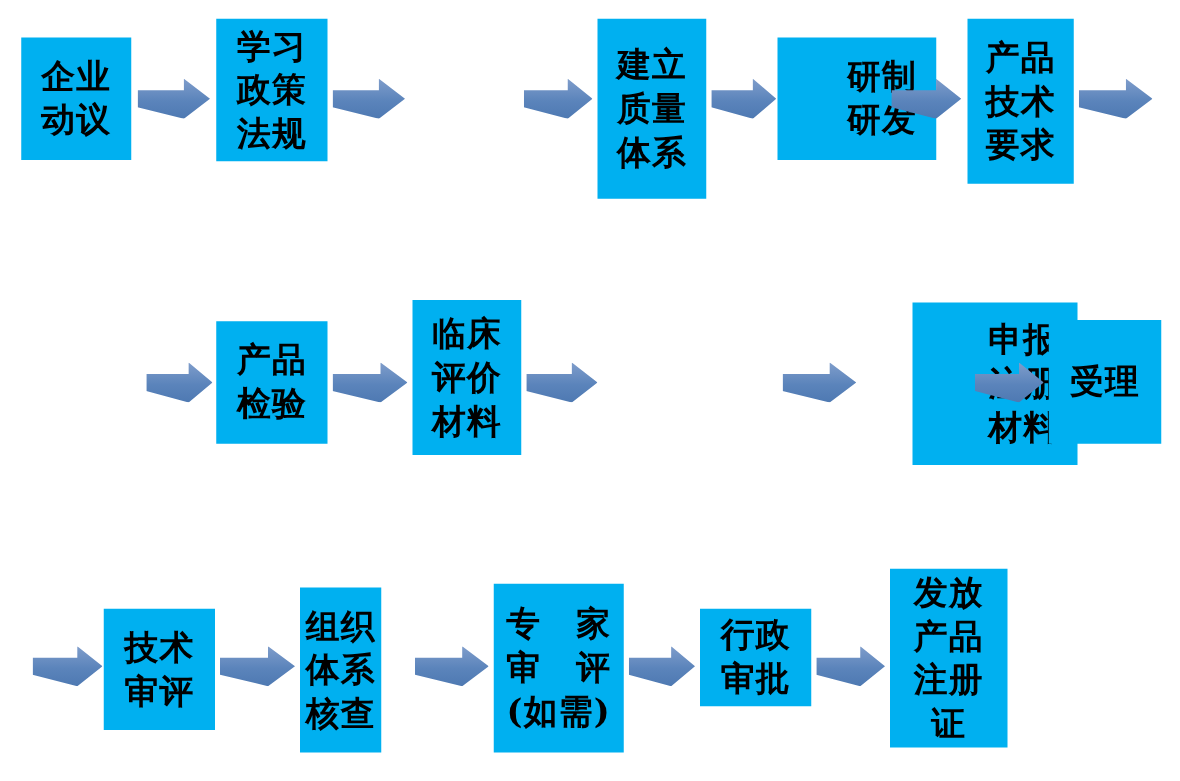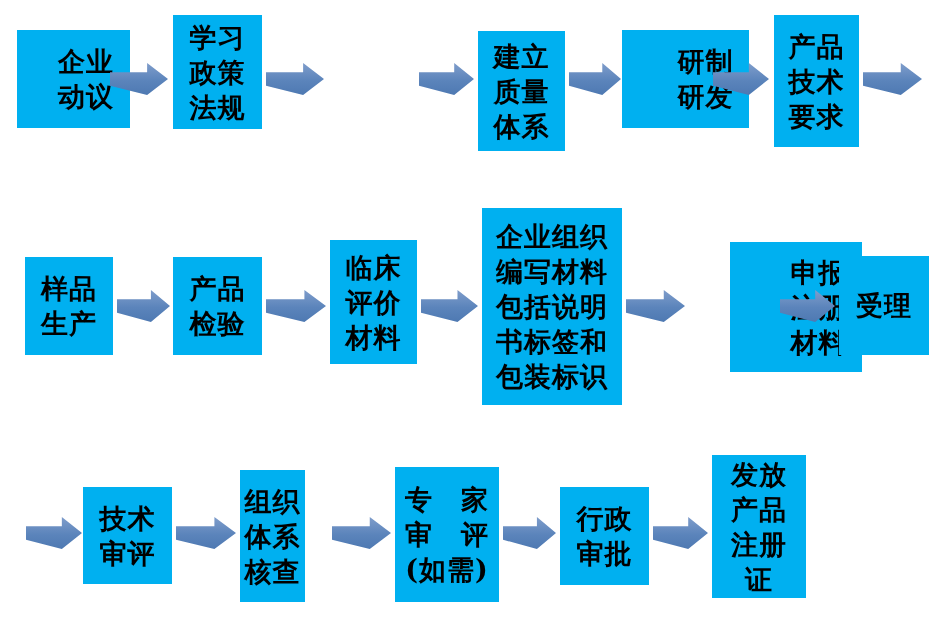"企业" .n1 { padding-left: 25px -> none }
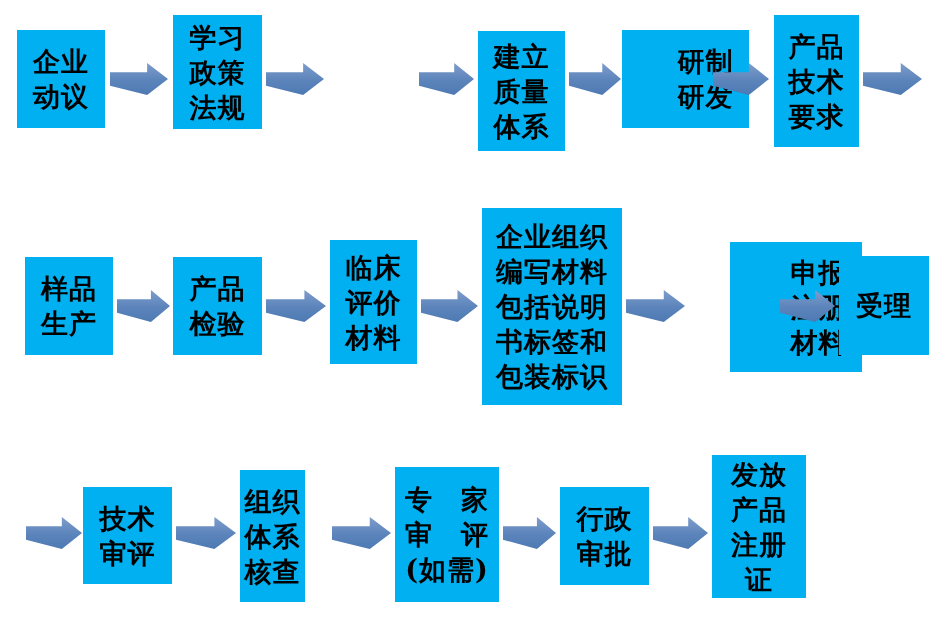"建立" .n4 { height: 120px -> 144px; top: 31px -> 15px }
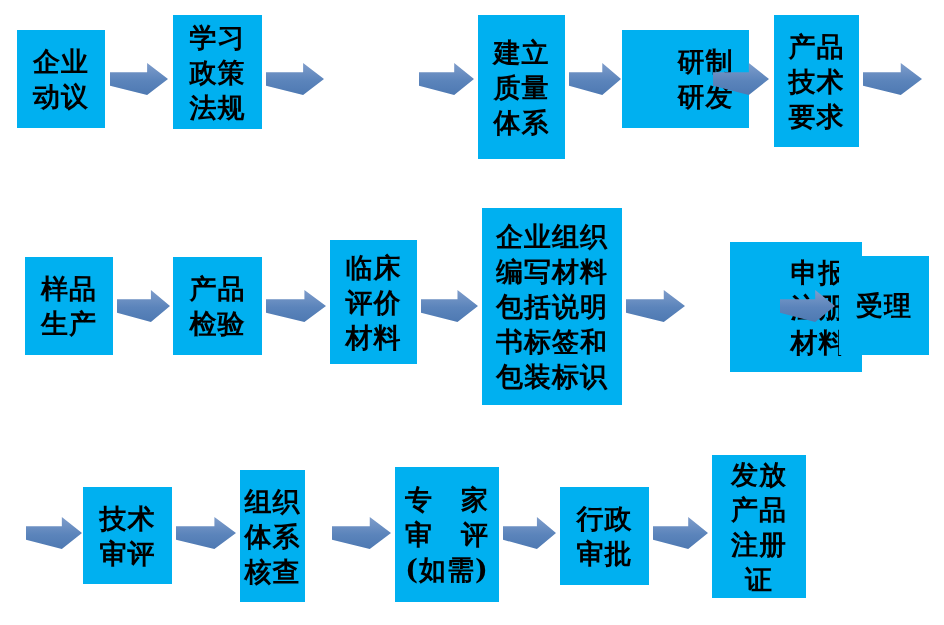"企业组织" div.node { html: <div>企业组织 编写材料 包括说明 书标签和 包装标识</div> -> none }
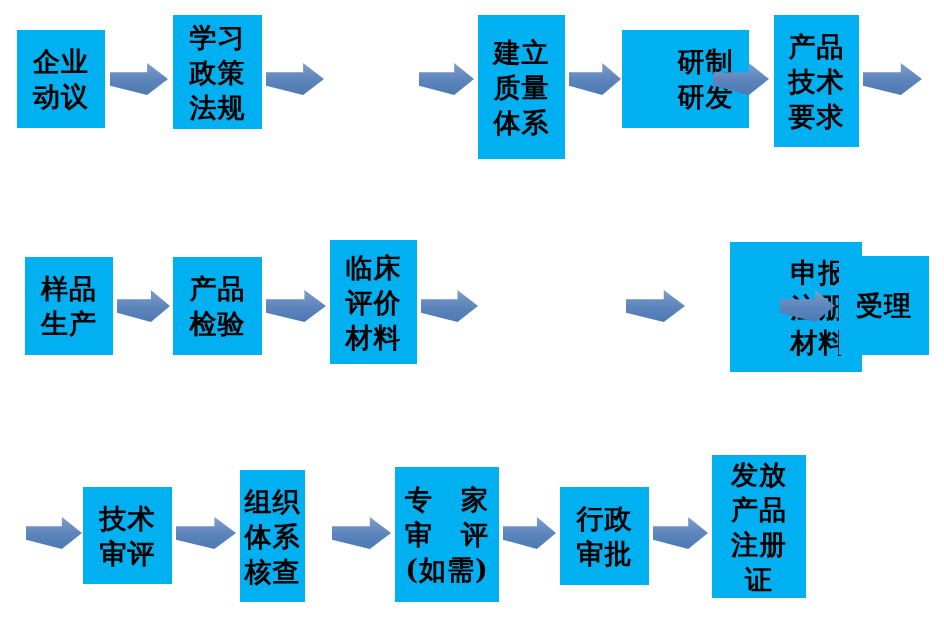"样品" div.node { html: <div>样品 生产</div> -> none }
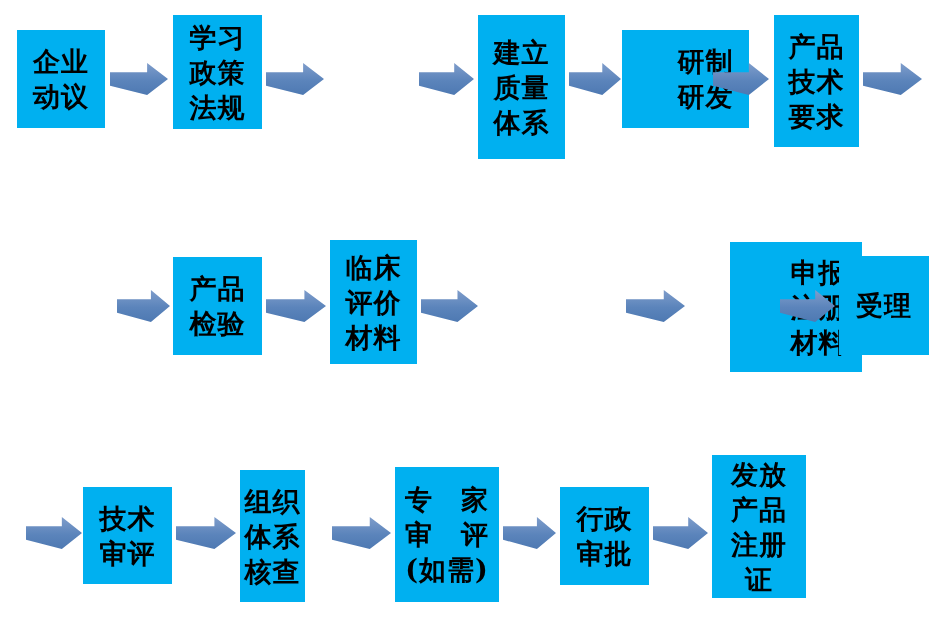"行政" .n16 { height: 98px -> 78px }
